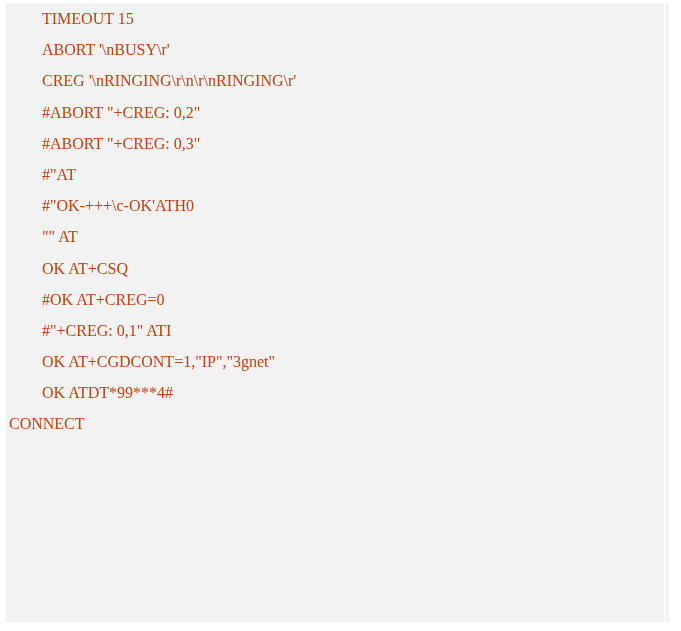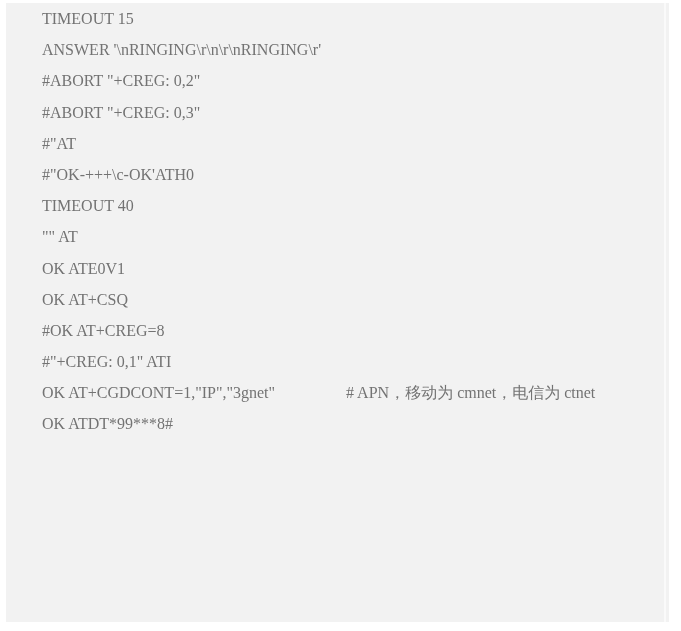"TIMEOUT 15" .panel { color: #737373 -> #c2410c }
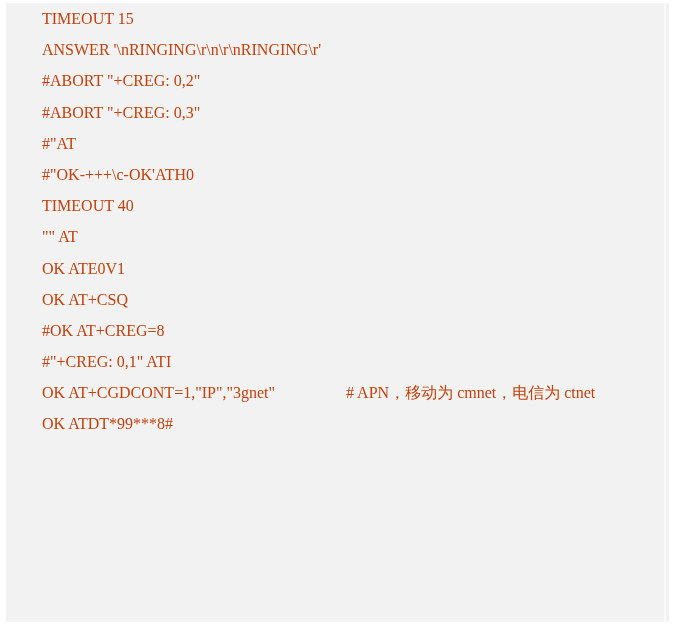"ABORT '\nBUSY\r'" div.line { html: none -> <div>ABORT '\nBUSY\r'</div> }
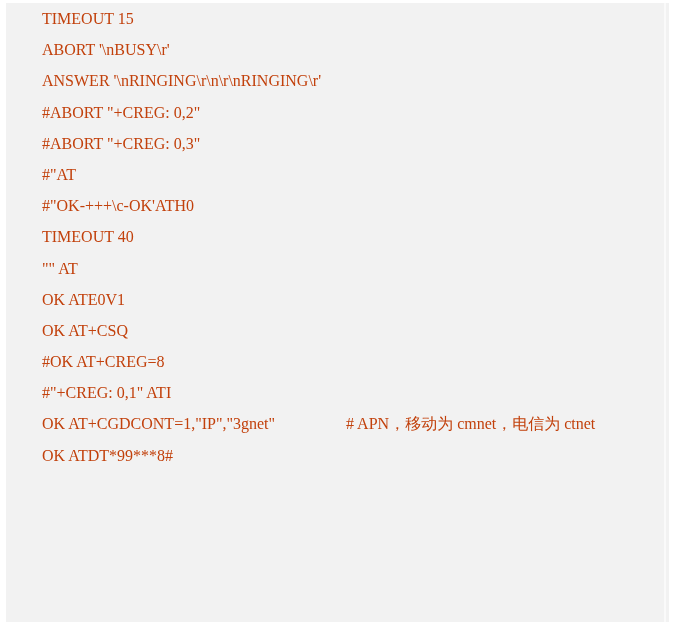"ANSWER '\nRINGING\r\n\r\nRINGING\r'" div.line { text: ANSWER -> CREG }
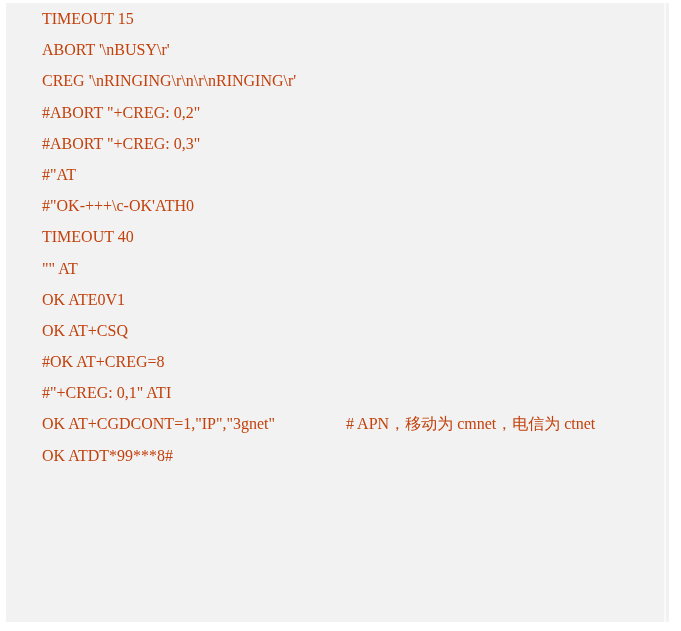"TIMEOUT 40" div.line { html: <div>TIMEOUT 40</div> -> none }
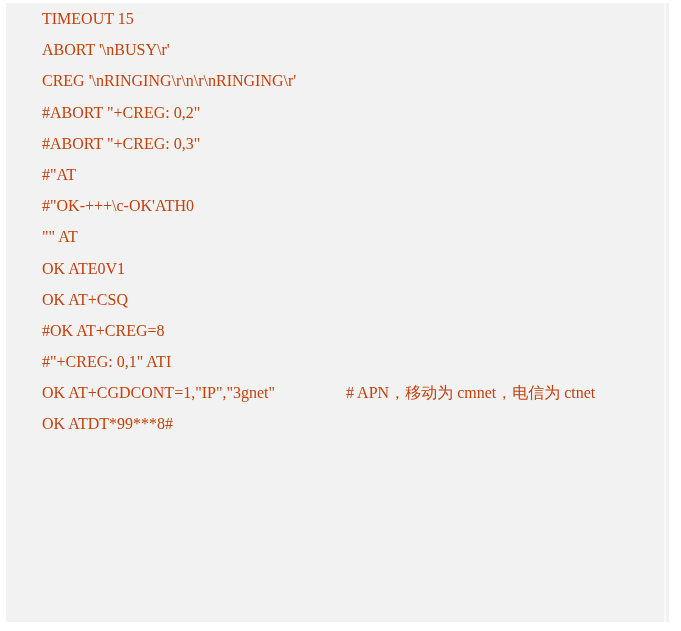"OK ATE0V1" div.line { html: <div>OK ATE0V1</div> -> none }
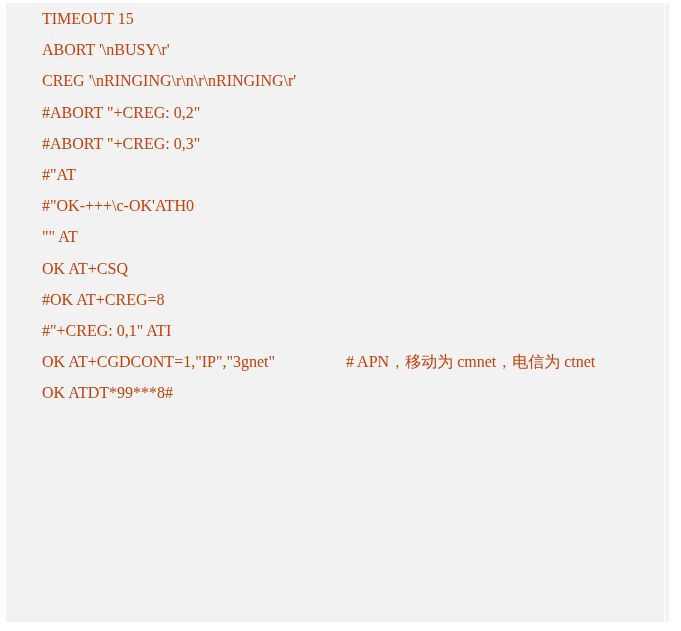"#OK AT+CREG=8" div.line { text: 8 -> 0 }
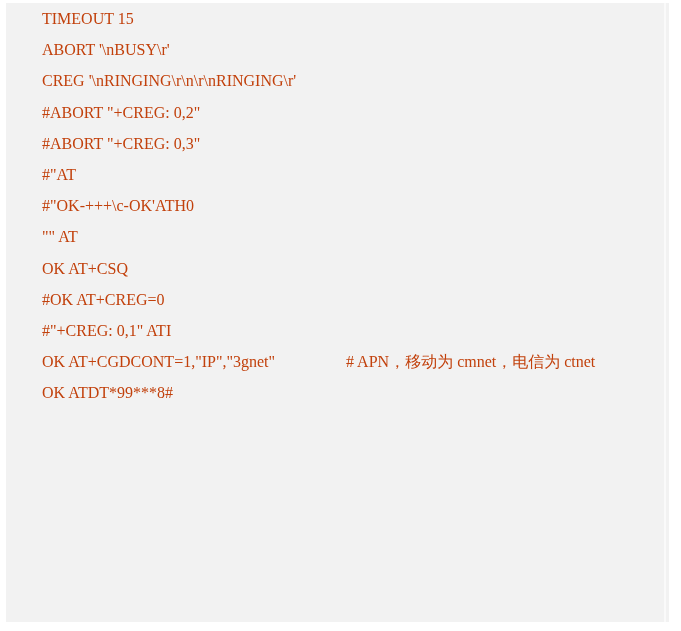"# APN，移动为 cmnet，电信为 ctnet" span.comment-span { html: <span># APN，移动为 cmnet，电信为 ctnet</span> -> none }
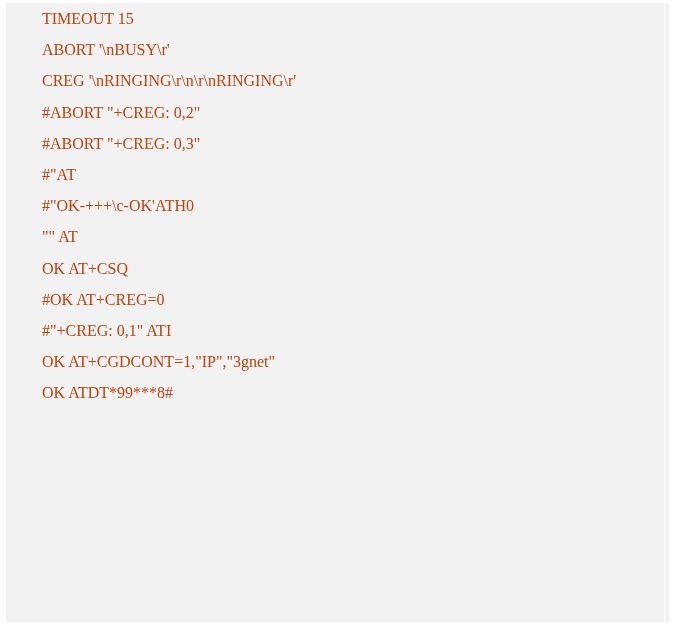"OK ATDT*99***8#" div.line { text: 8 -> 4 }
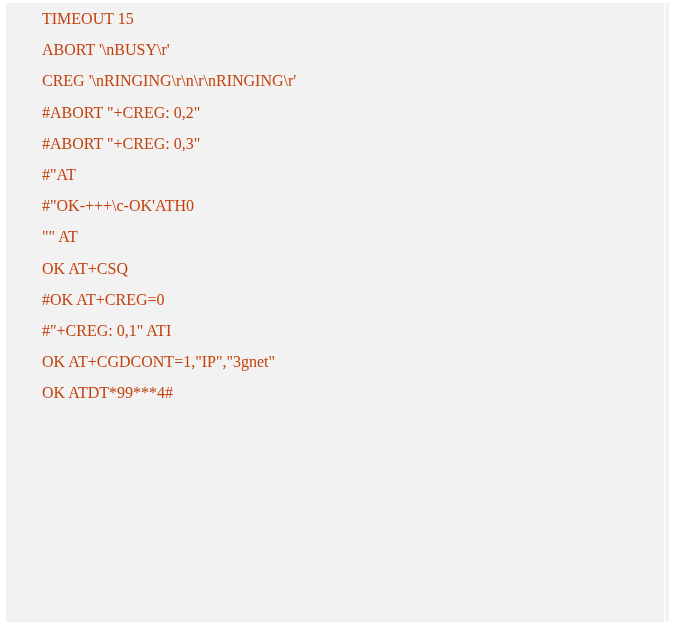"CONNECT" div.line { html: none -> <div>CONNECT</div> }
